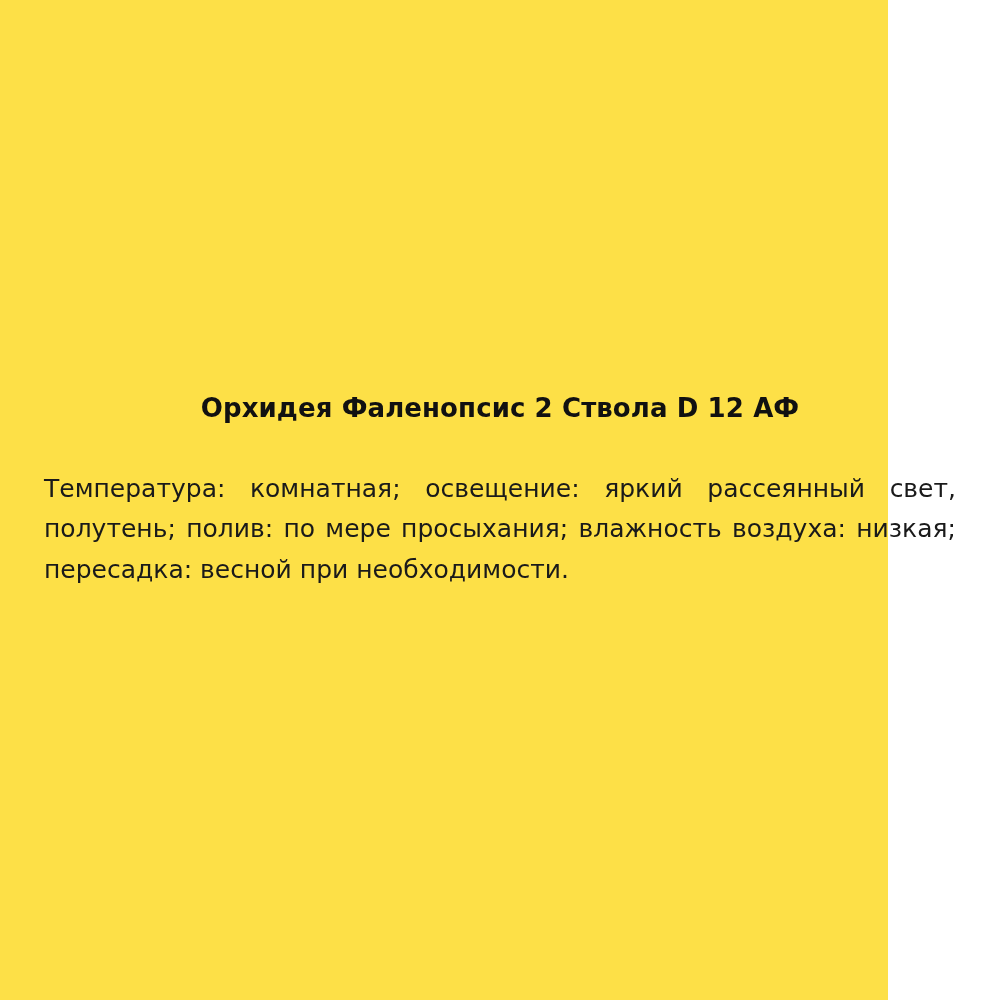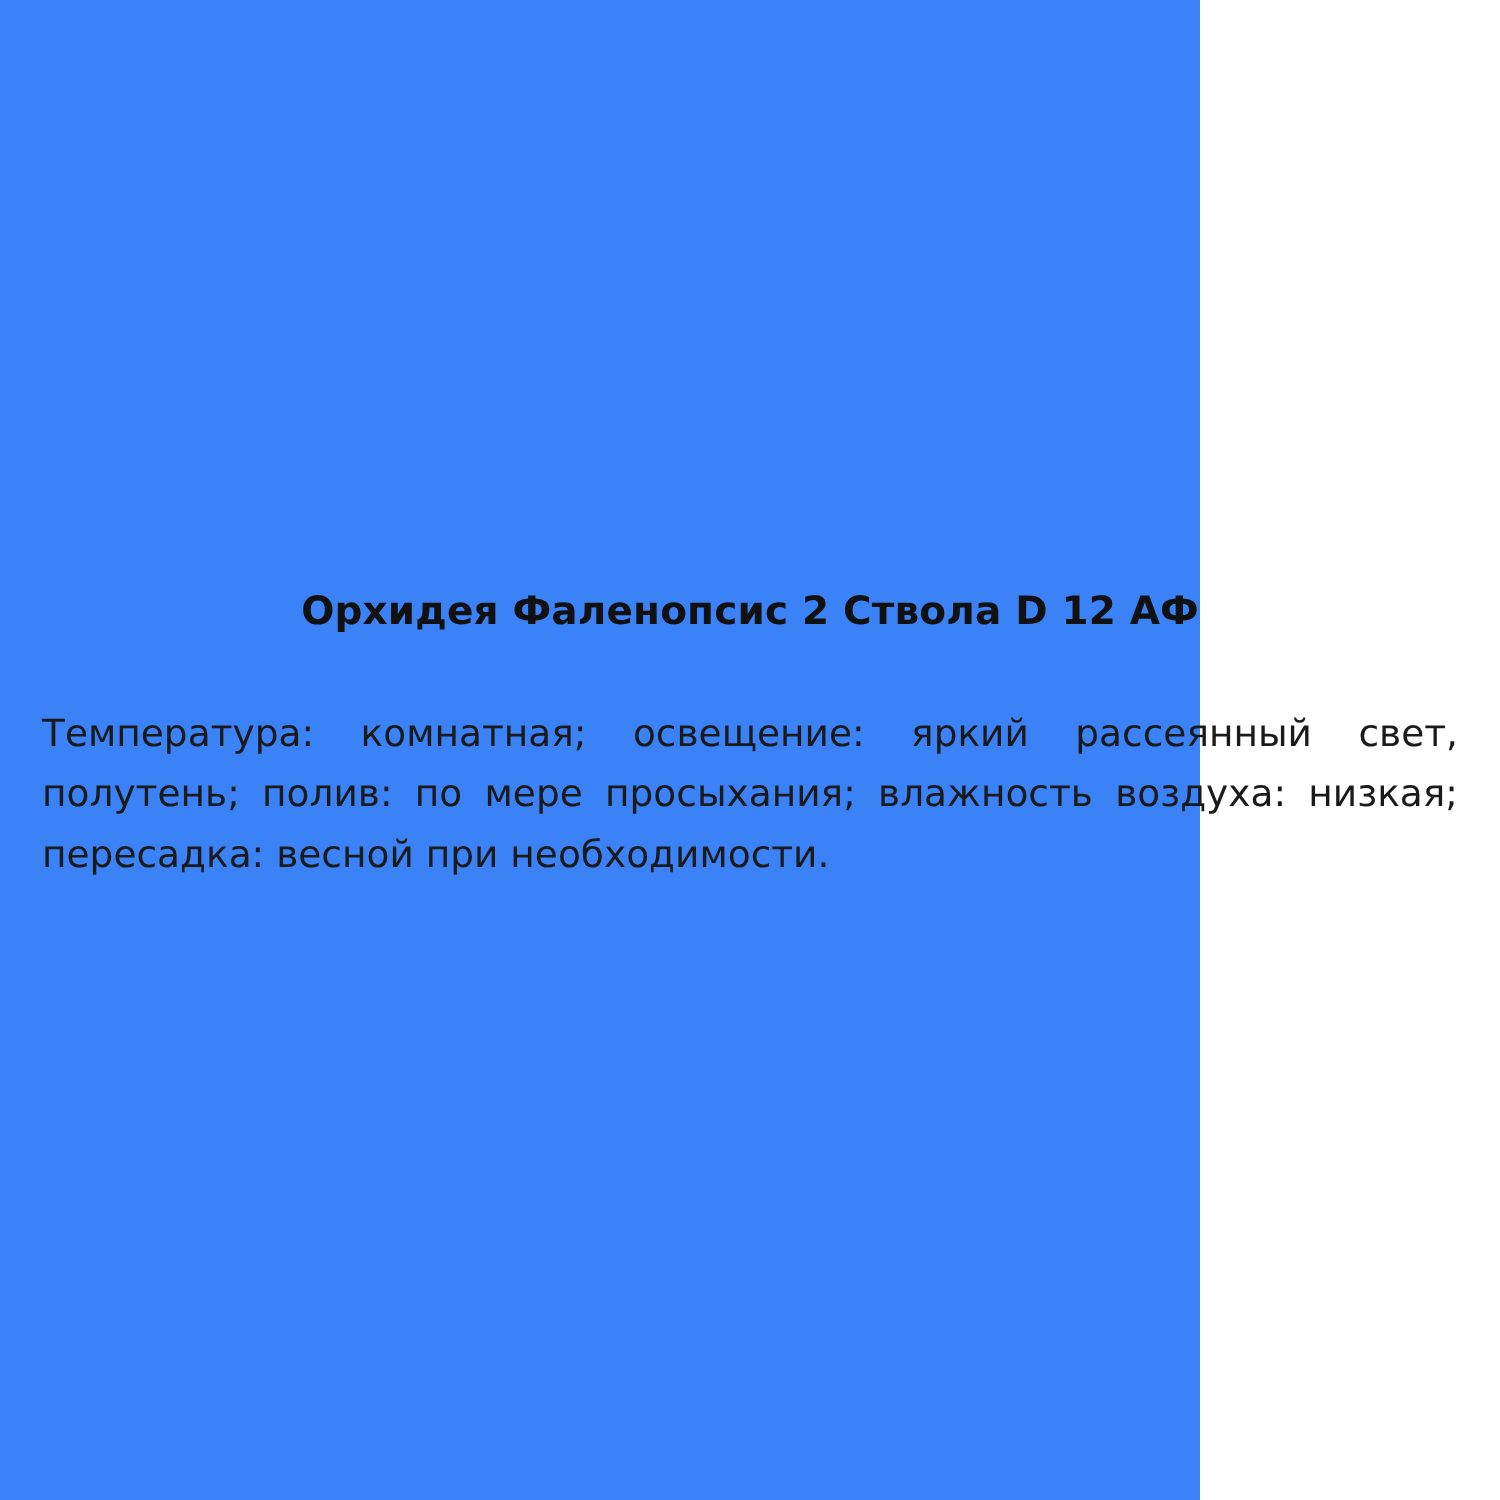"Орхидея Фаленопсис 2 Ствола D" .page { background: #3b82f6 -> #fde047; width: 800px -> 888px }
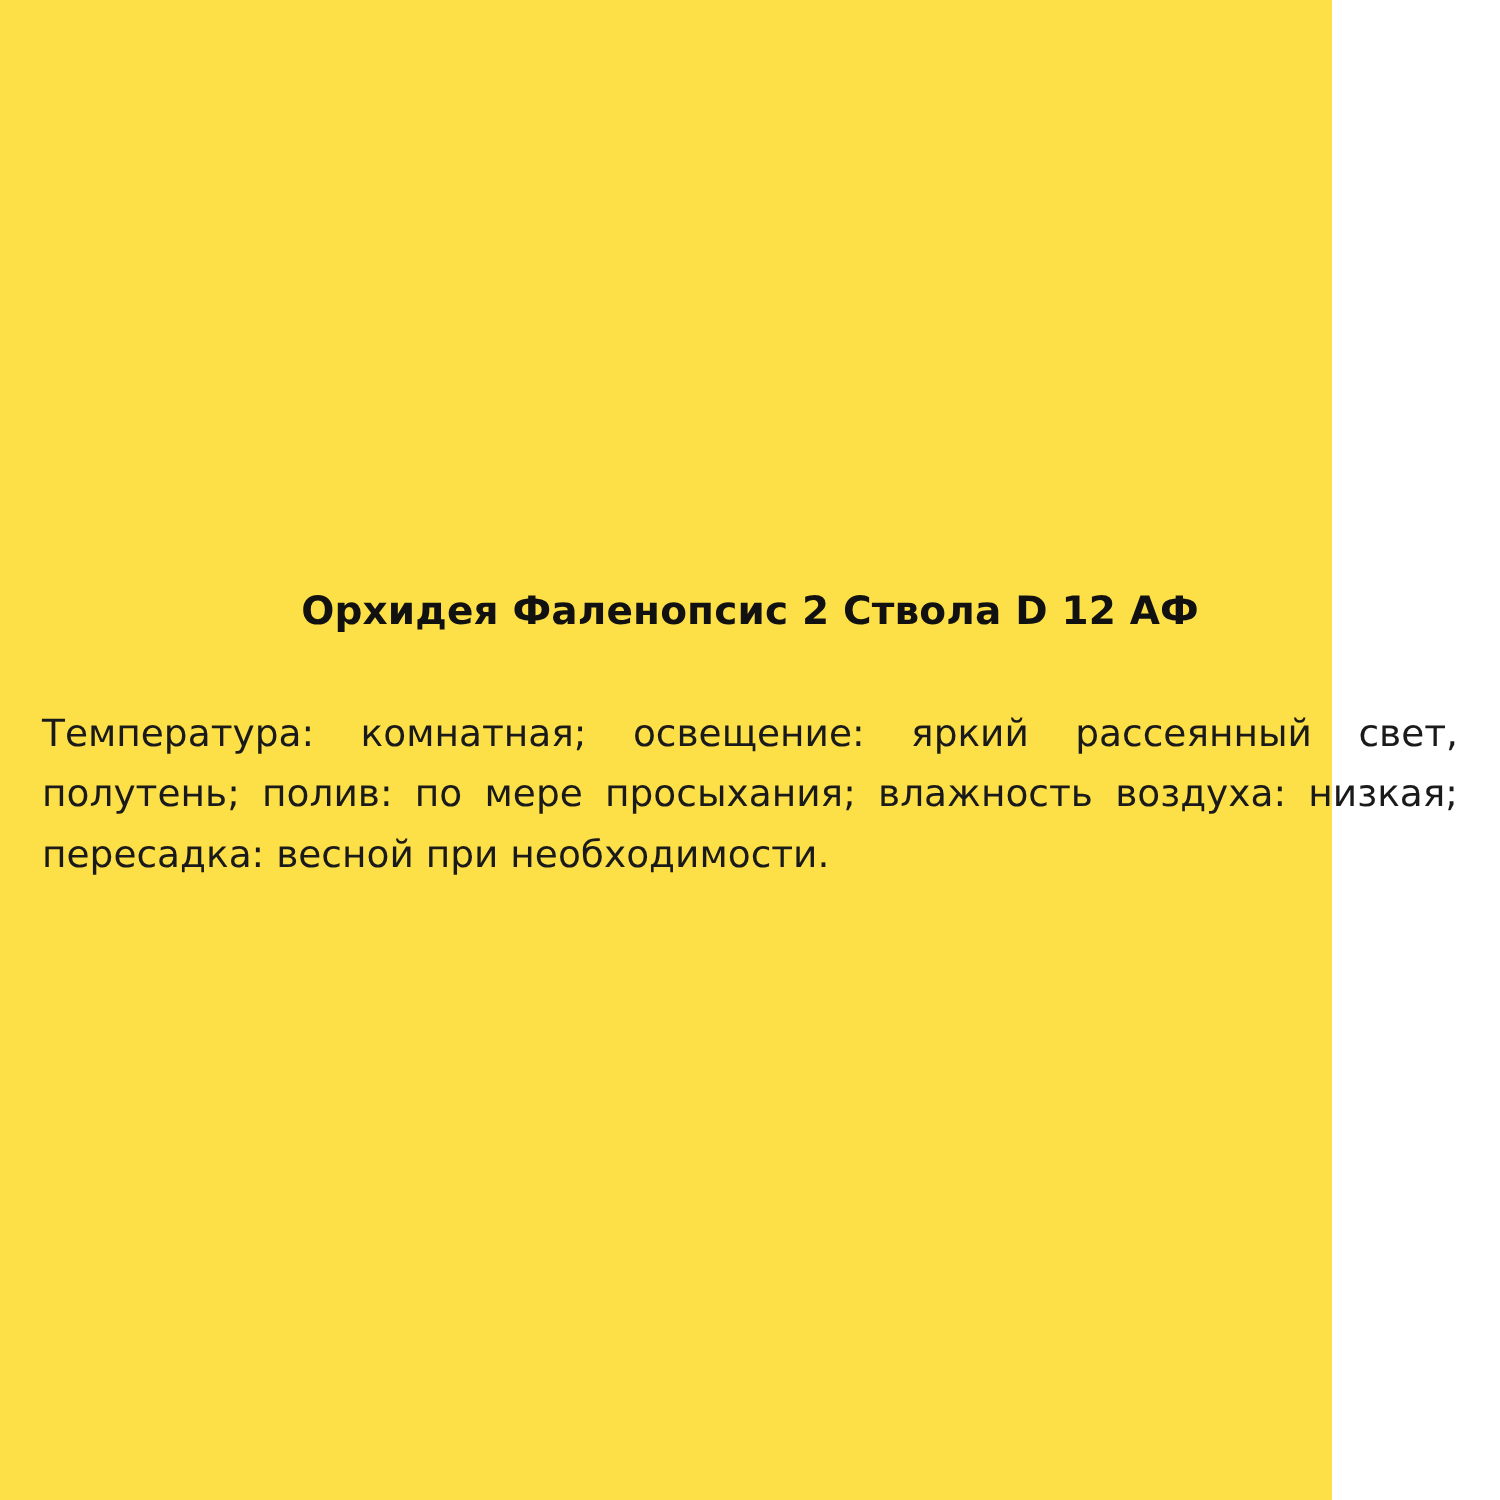"Температура: комнатная; освещение: яркий" .description { margin: 0 -> 16px }
